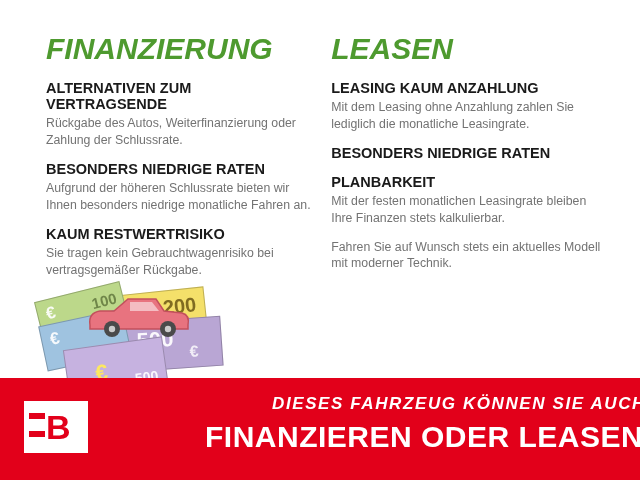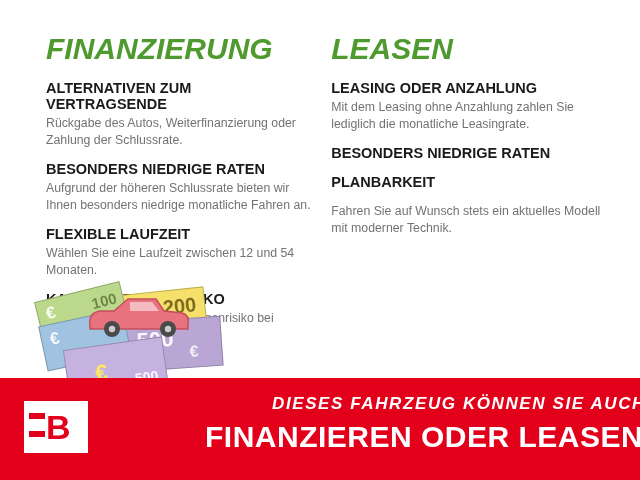"LEASING ODER ANZAHLUNG" div.block-head { text: ODER -> KAUM }
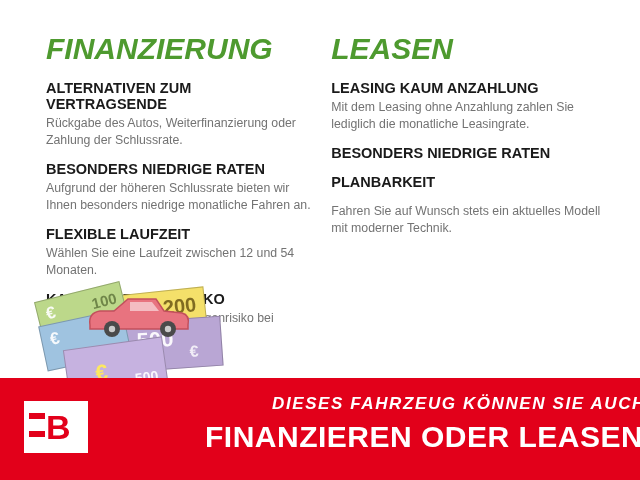"Mit der festen monatlichen Leasingrate" div.block-body { html: none -> <div>Mit der festen monatlichen Leasingrate bleiben Ihre Finanzen stets kalkulierbar.</div> }
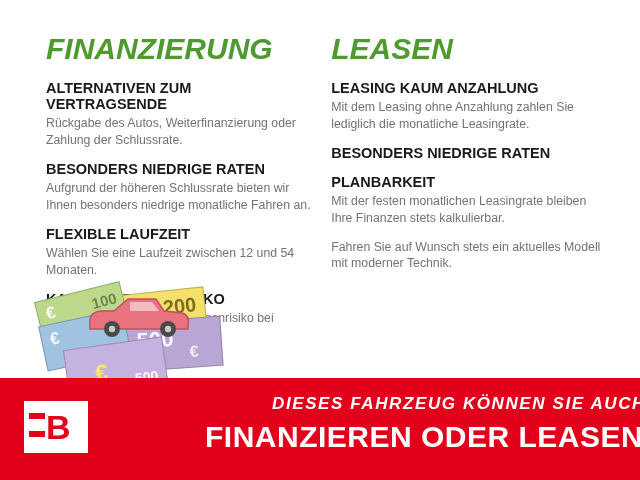"FLEXIBLE LAUFZEIT" div.block { html: <div> <div>FLEXIBLE LAUFZEIT</div> <div>Wählen Sie eine Laufzeit zwischen 12 und 54 Monaten.</div> </div> -> none }
